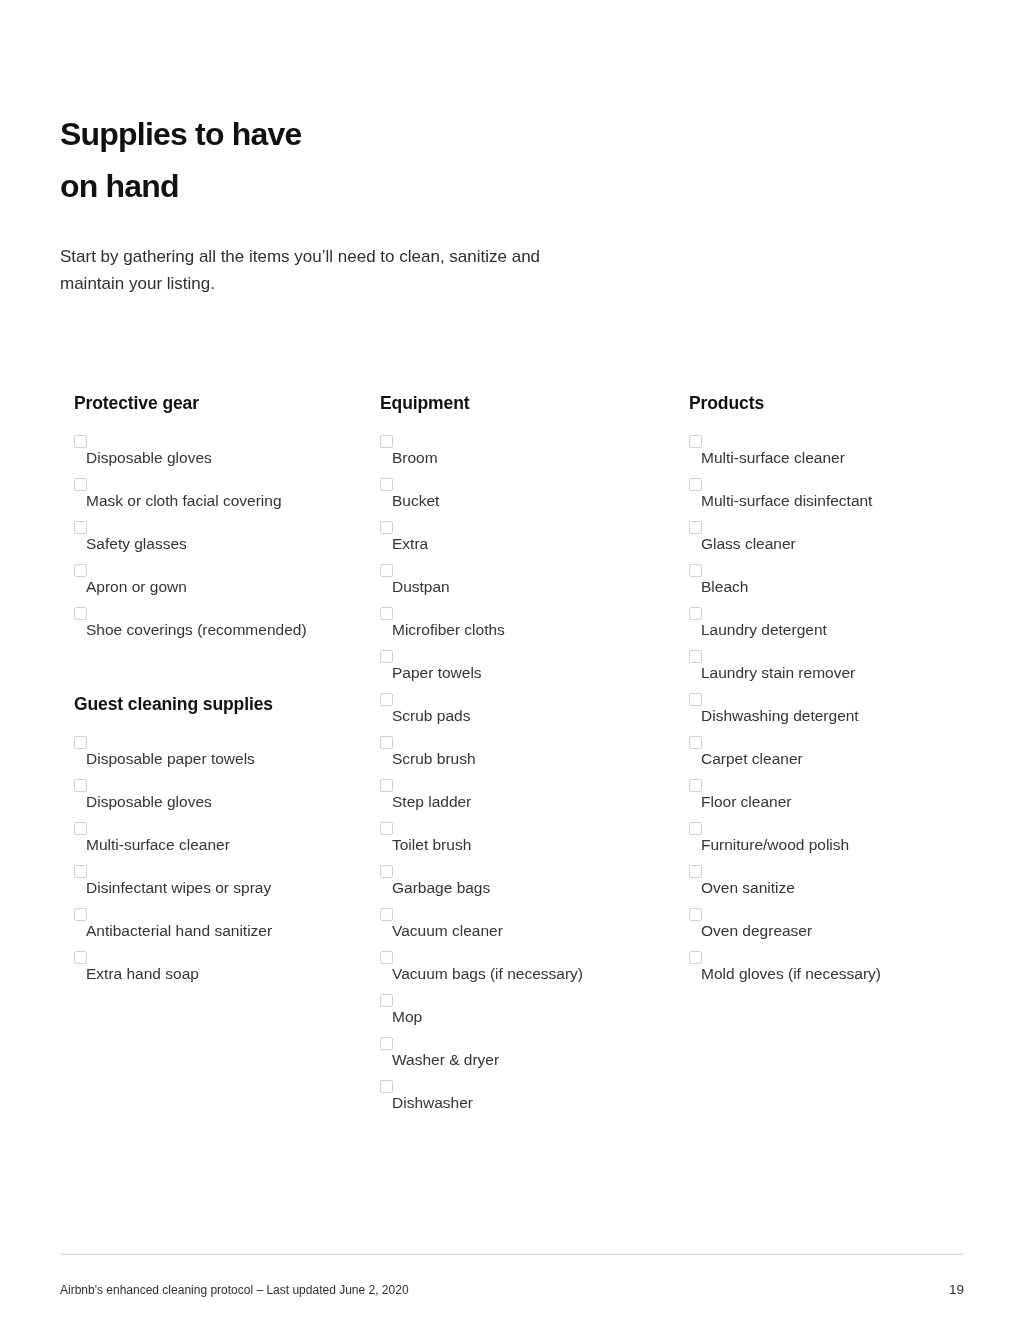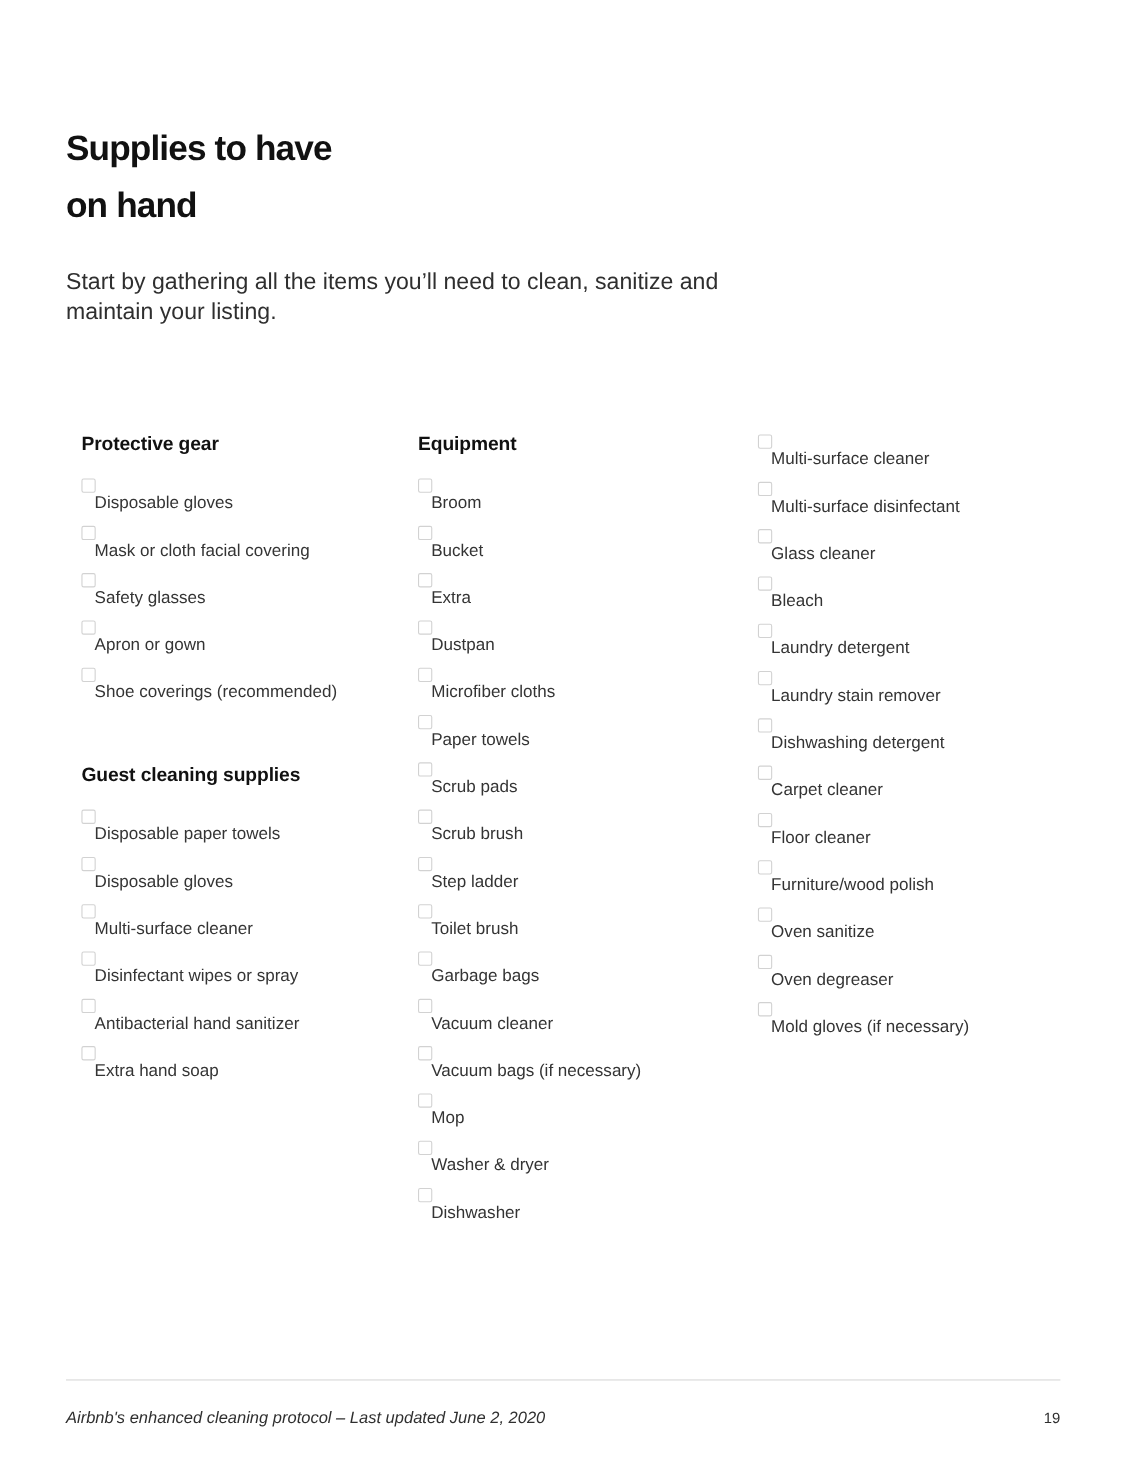"Start by gathering all the" .page-subtitle { font-size: 21px -> 17px }
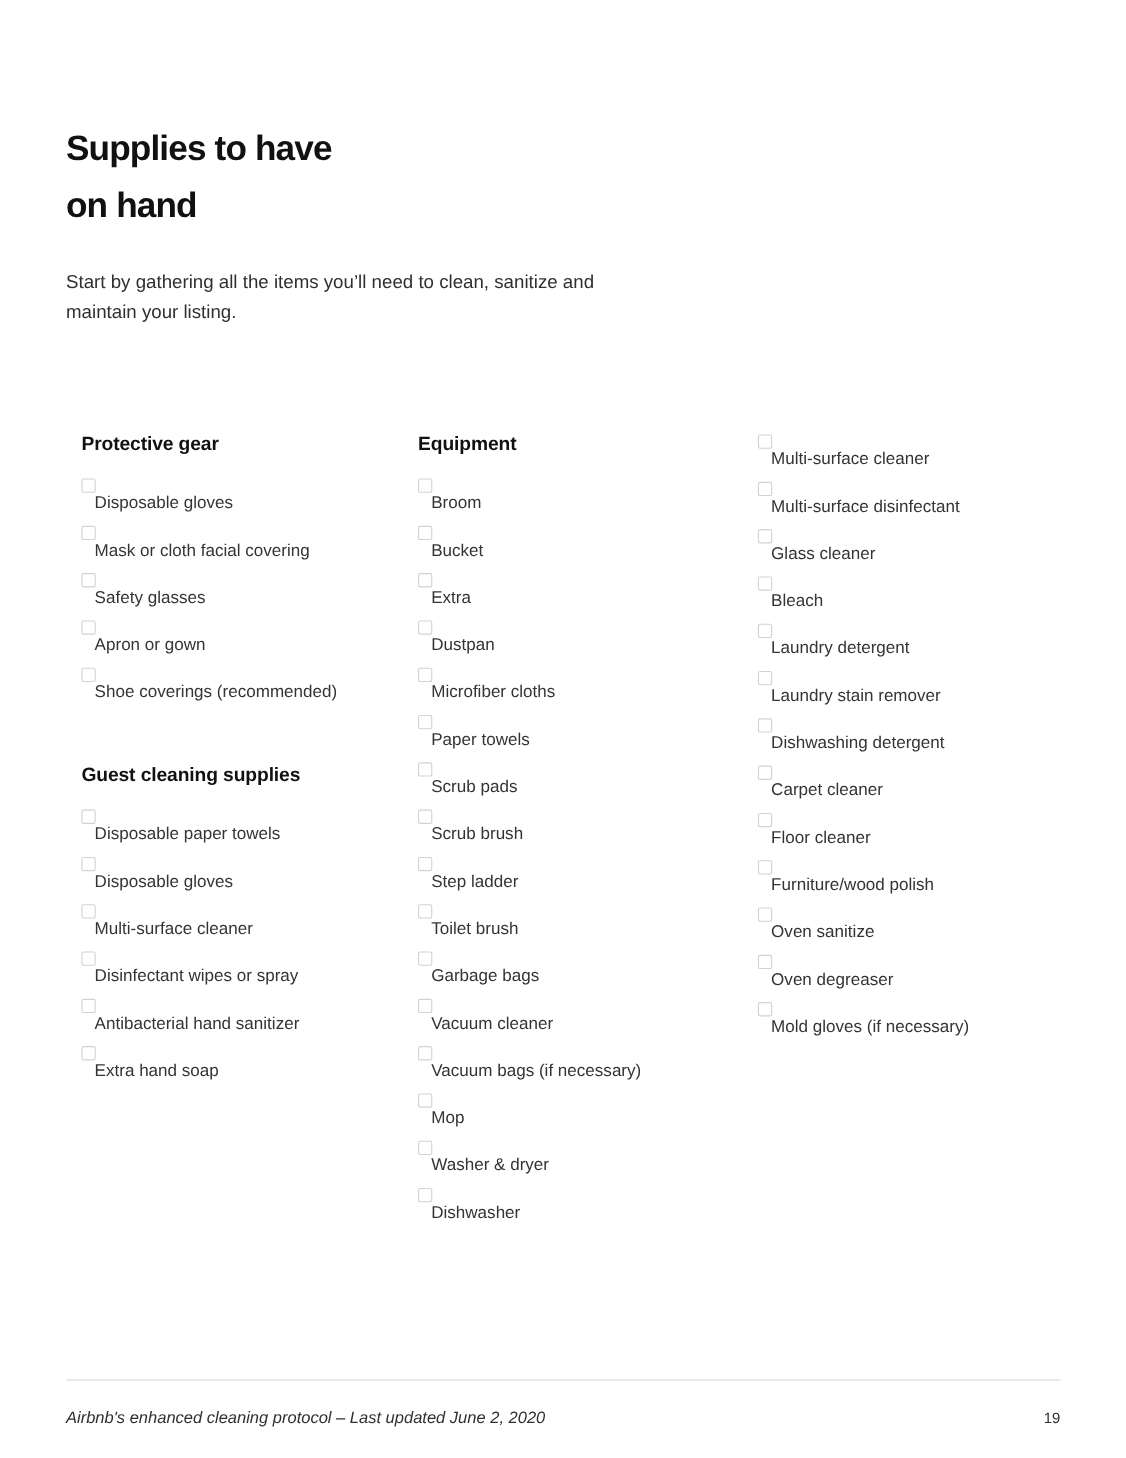"Products" h2.section-heading { html: none -> <h2>Products</h2> }
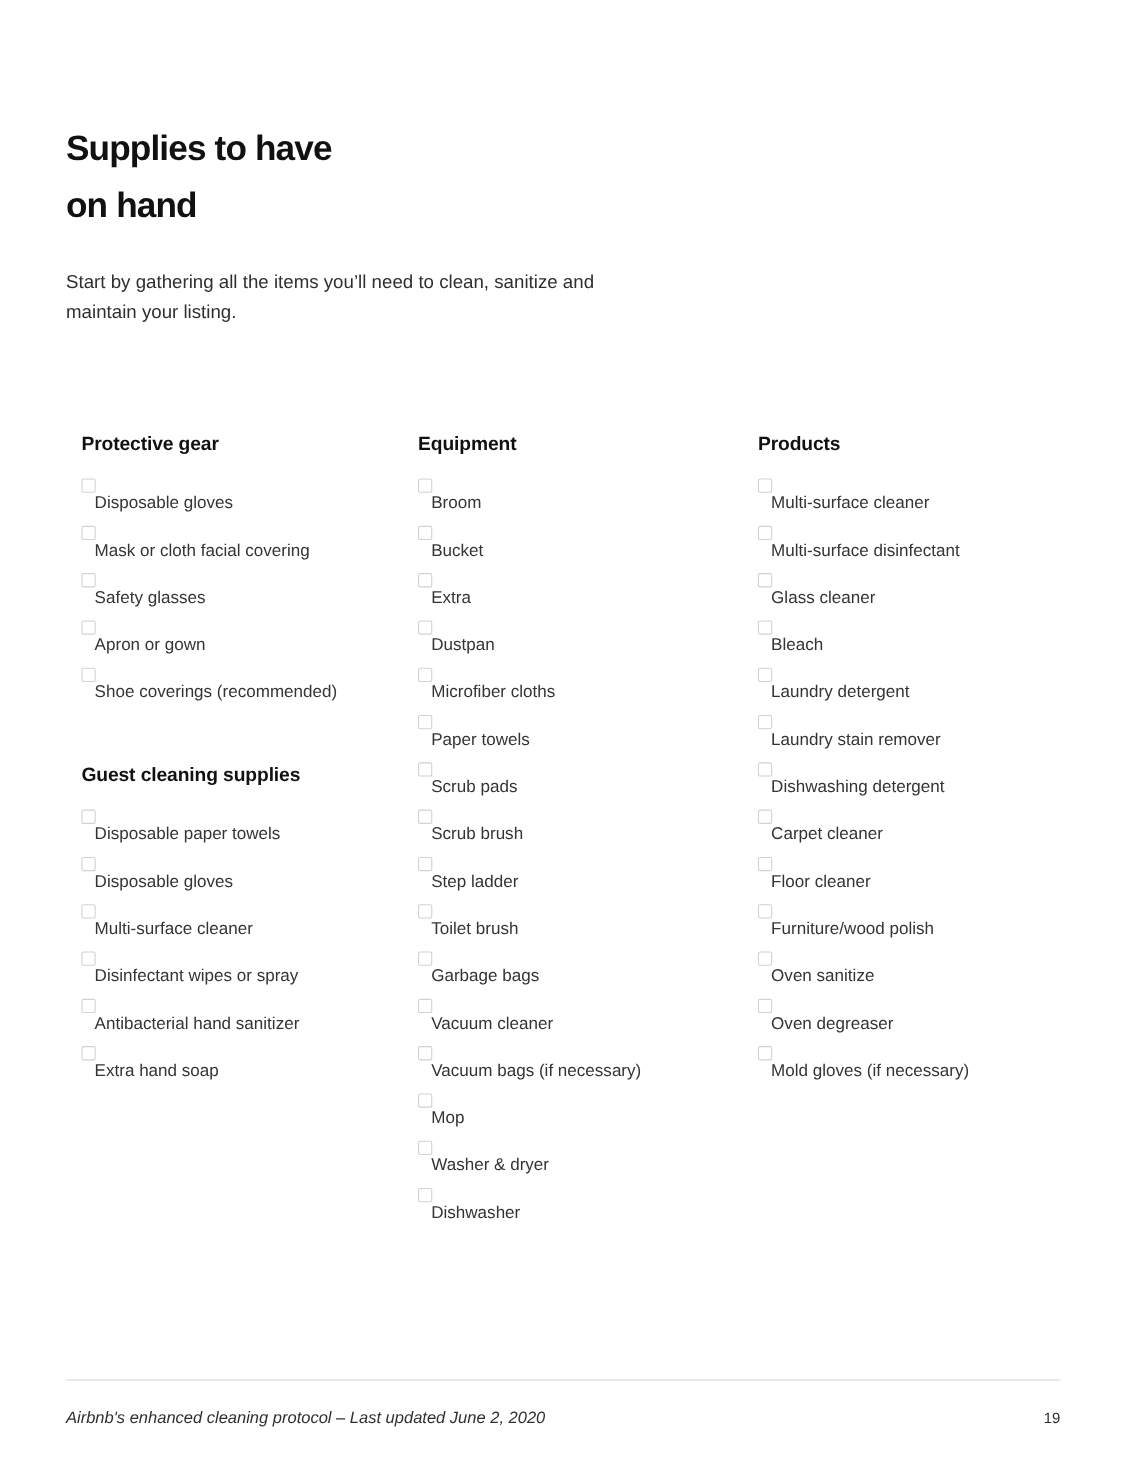"Airbnb's enhanced cleaning protocol –" .footer-text { font-size: 15px -> 12px; font-style: italic -> none }
